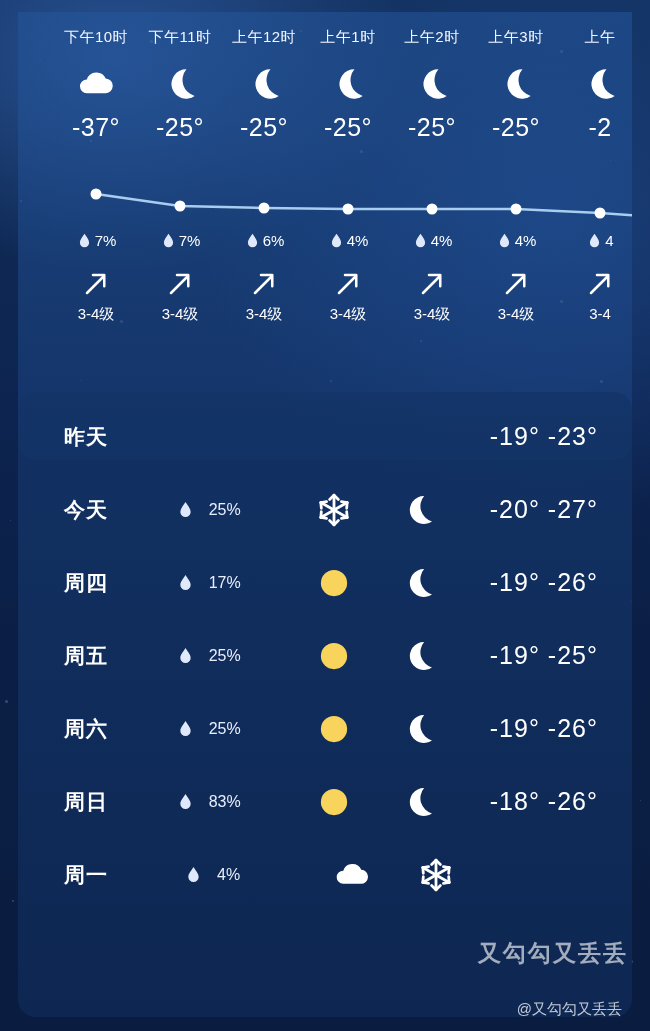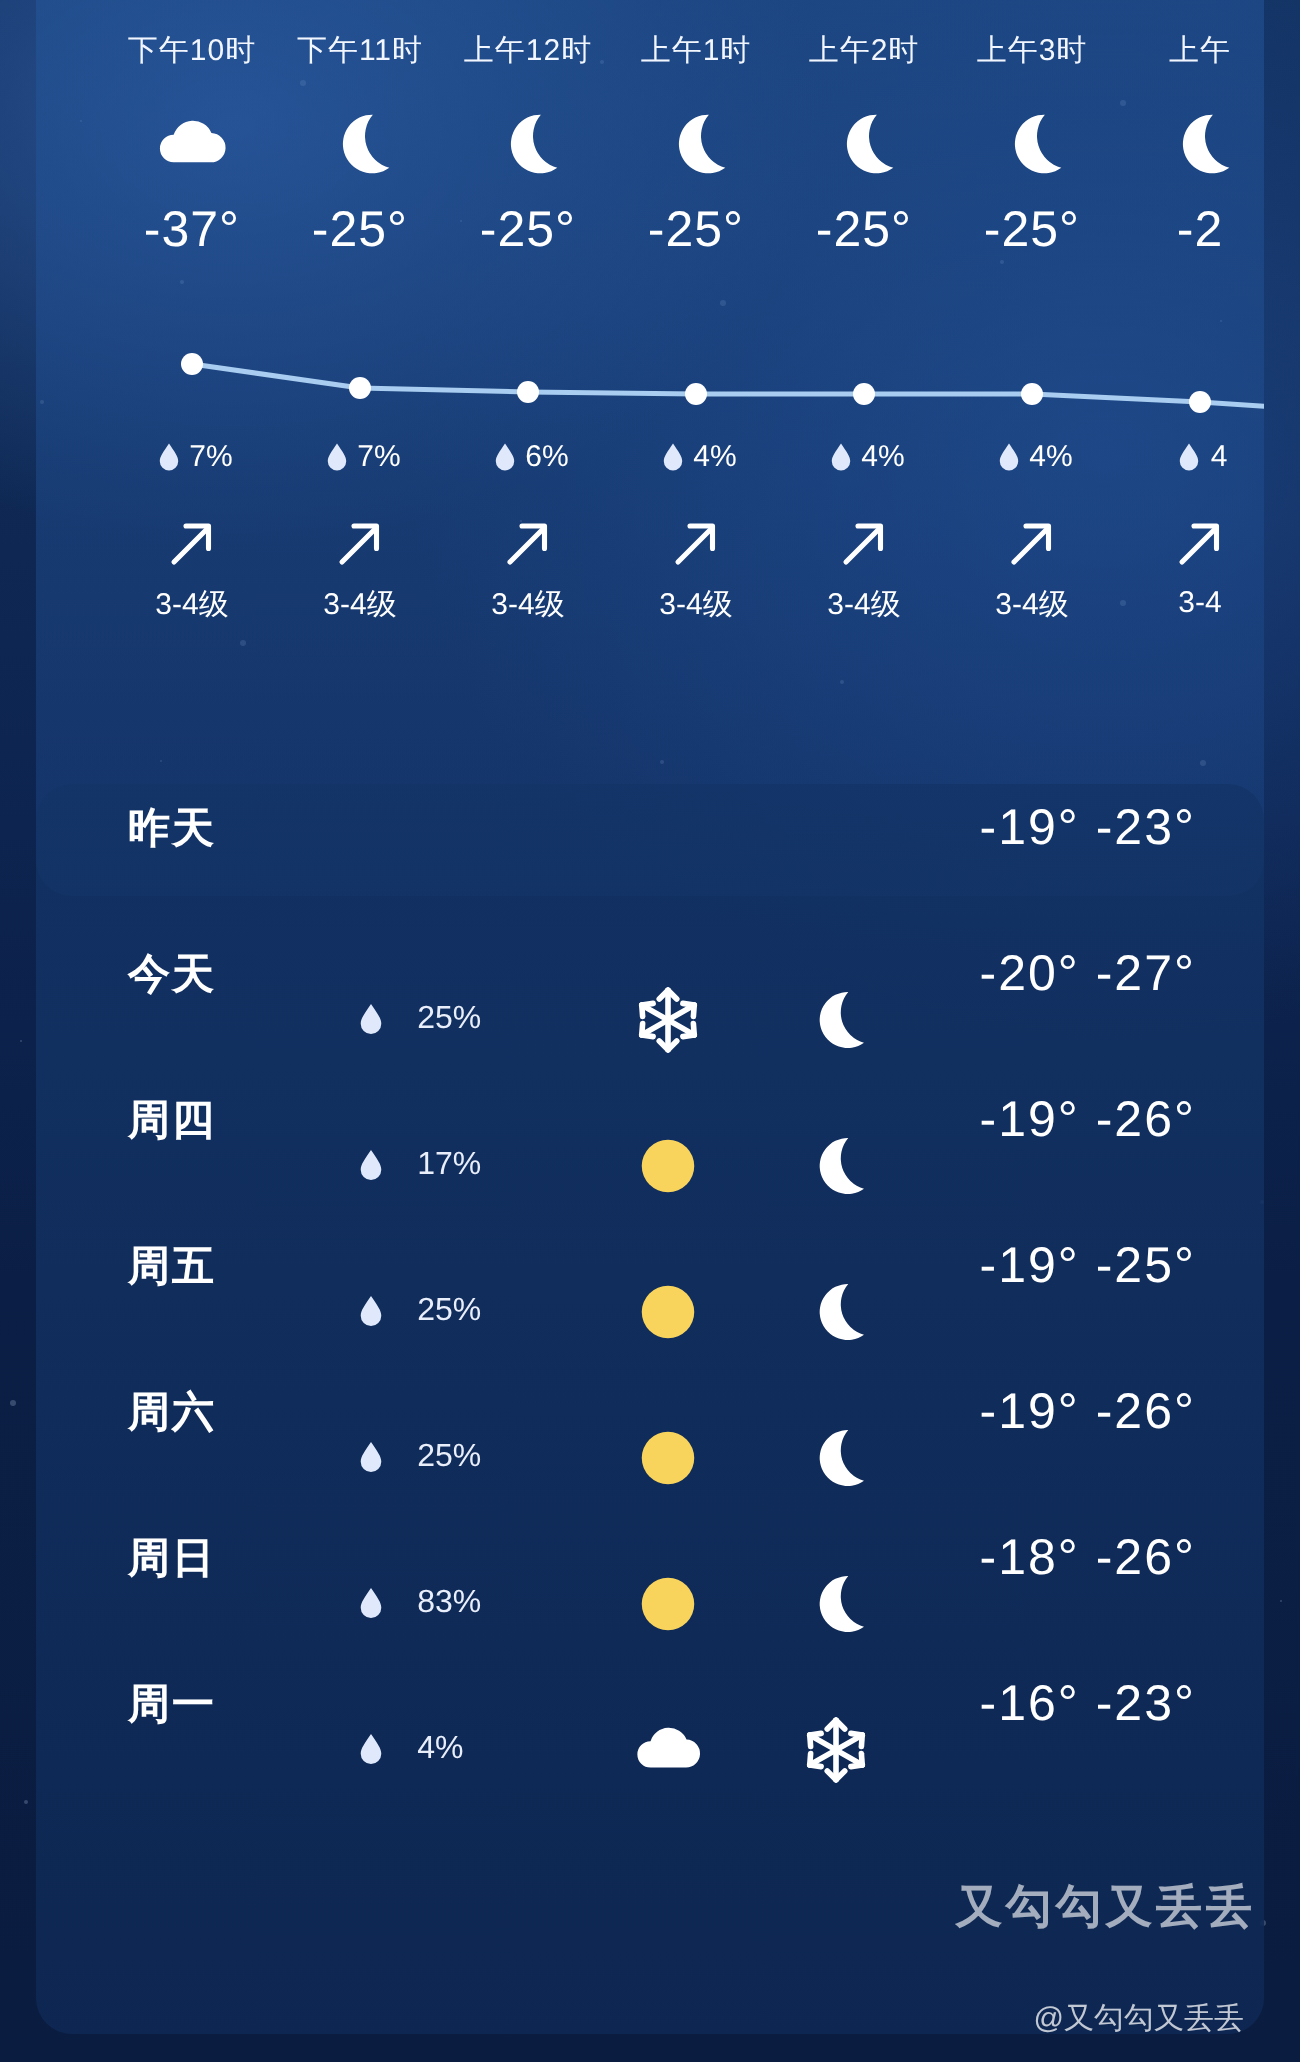"下午10时" .hourly-card { top: 0 -> 12px }
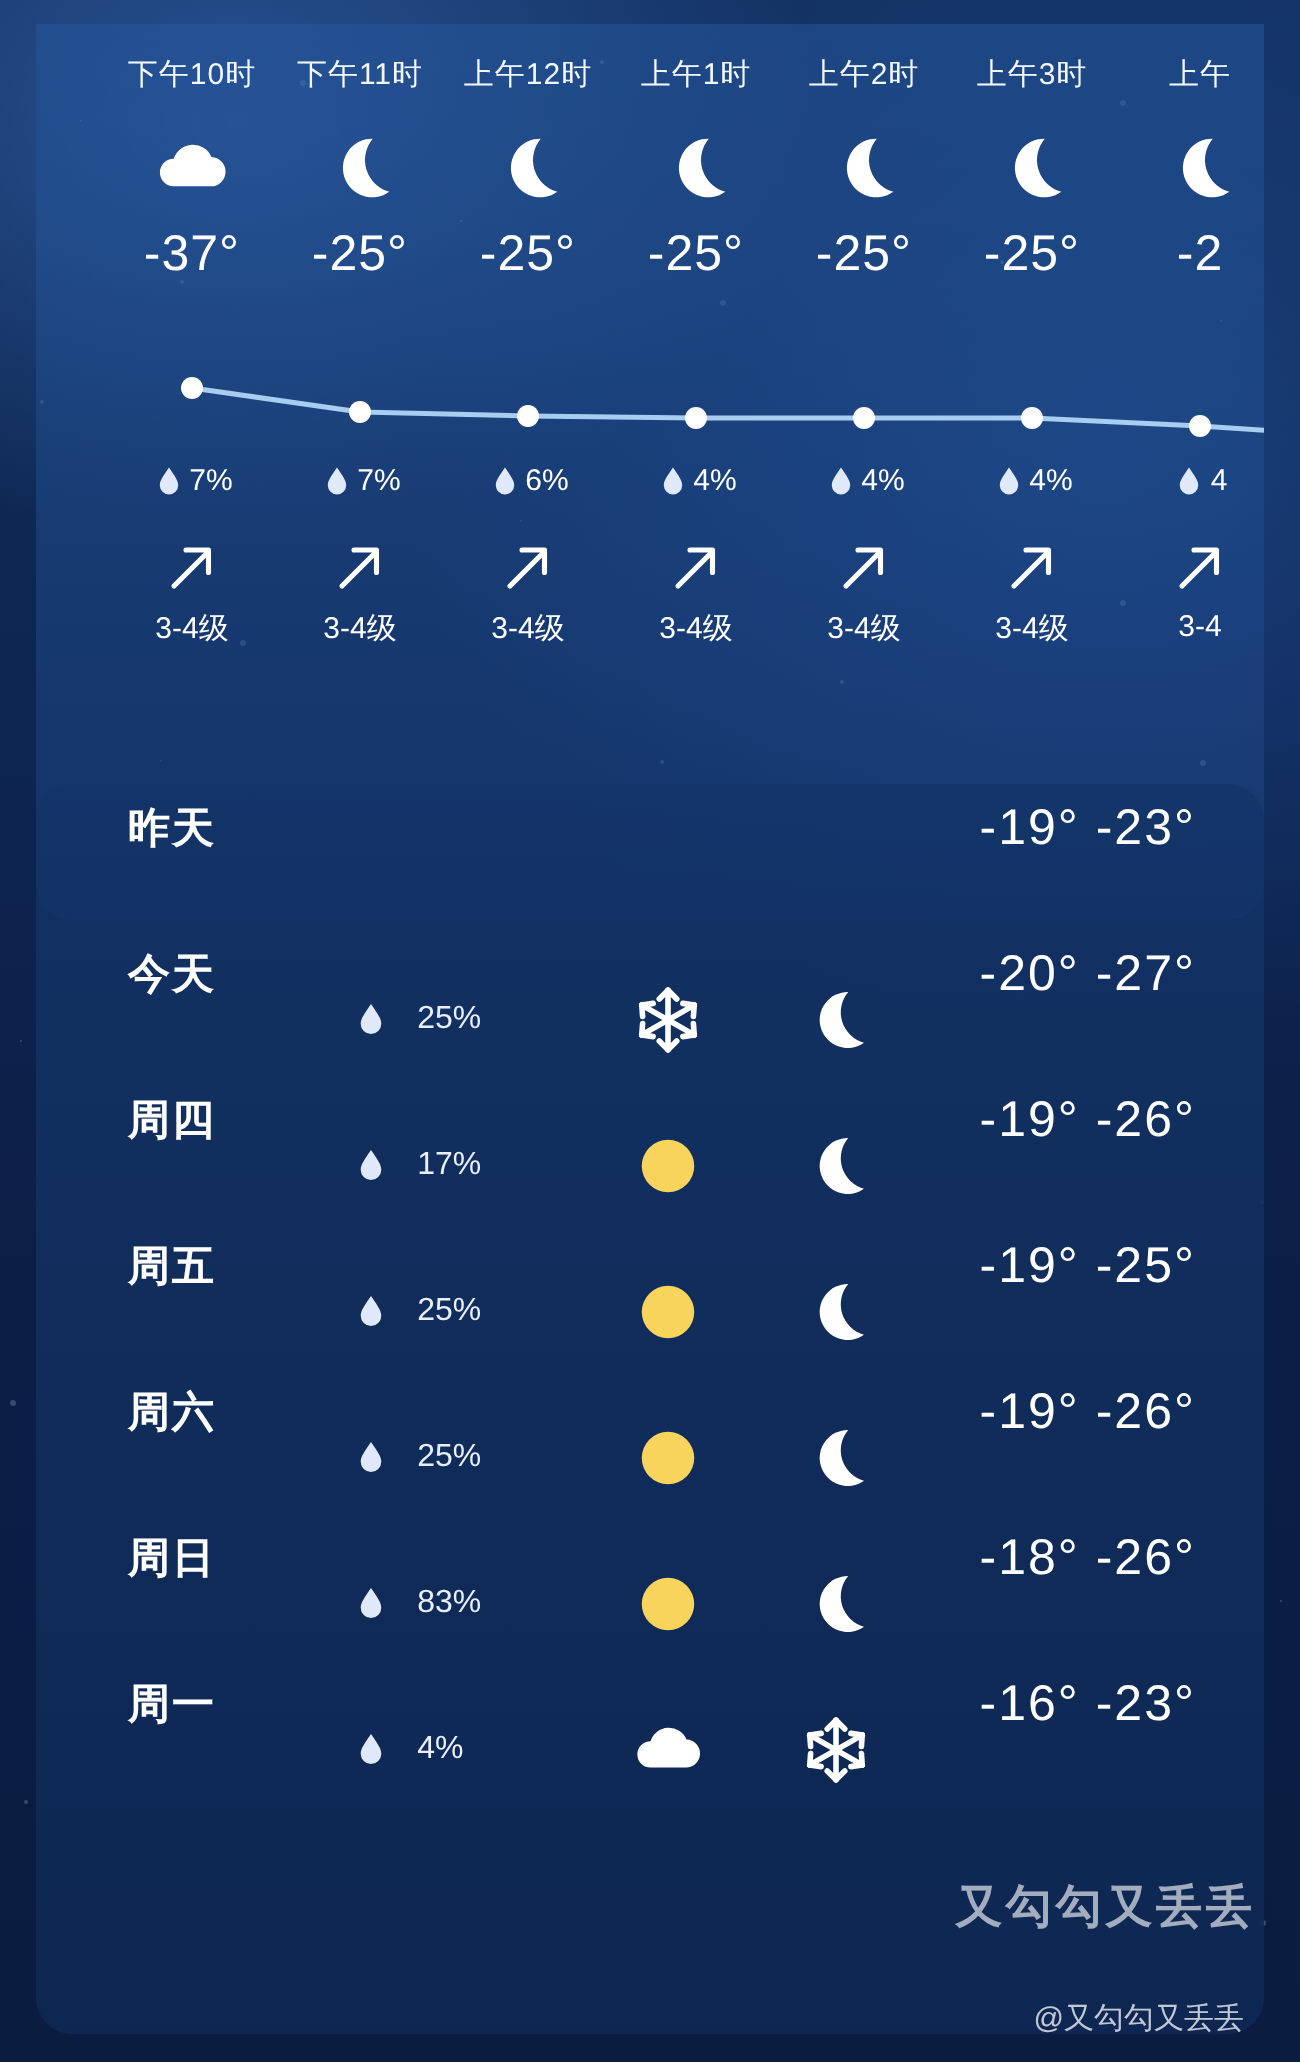"昨天" .day-row { align-items: none -> center }
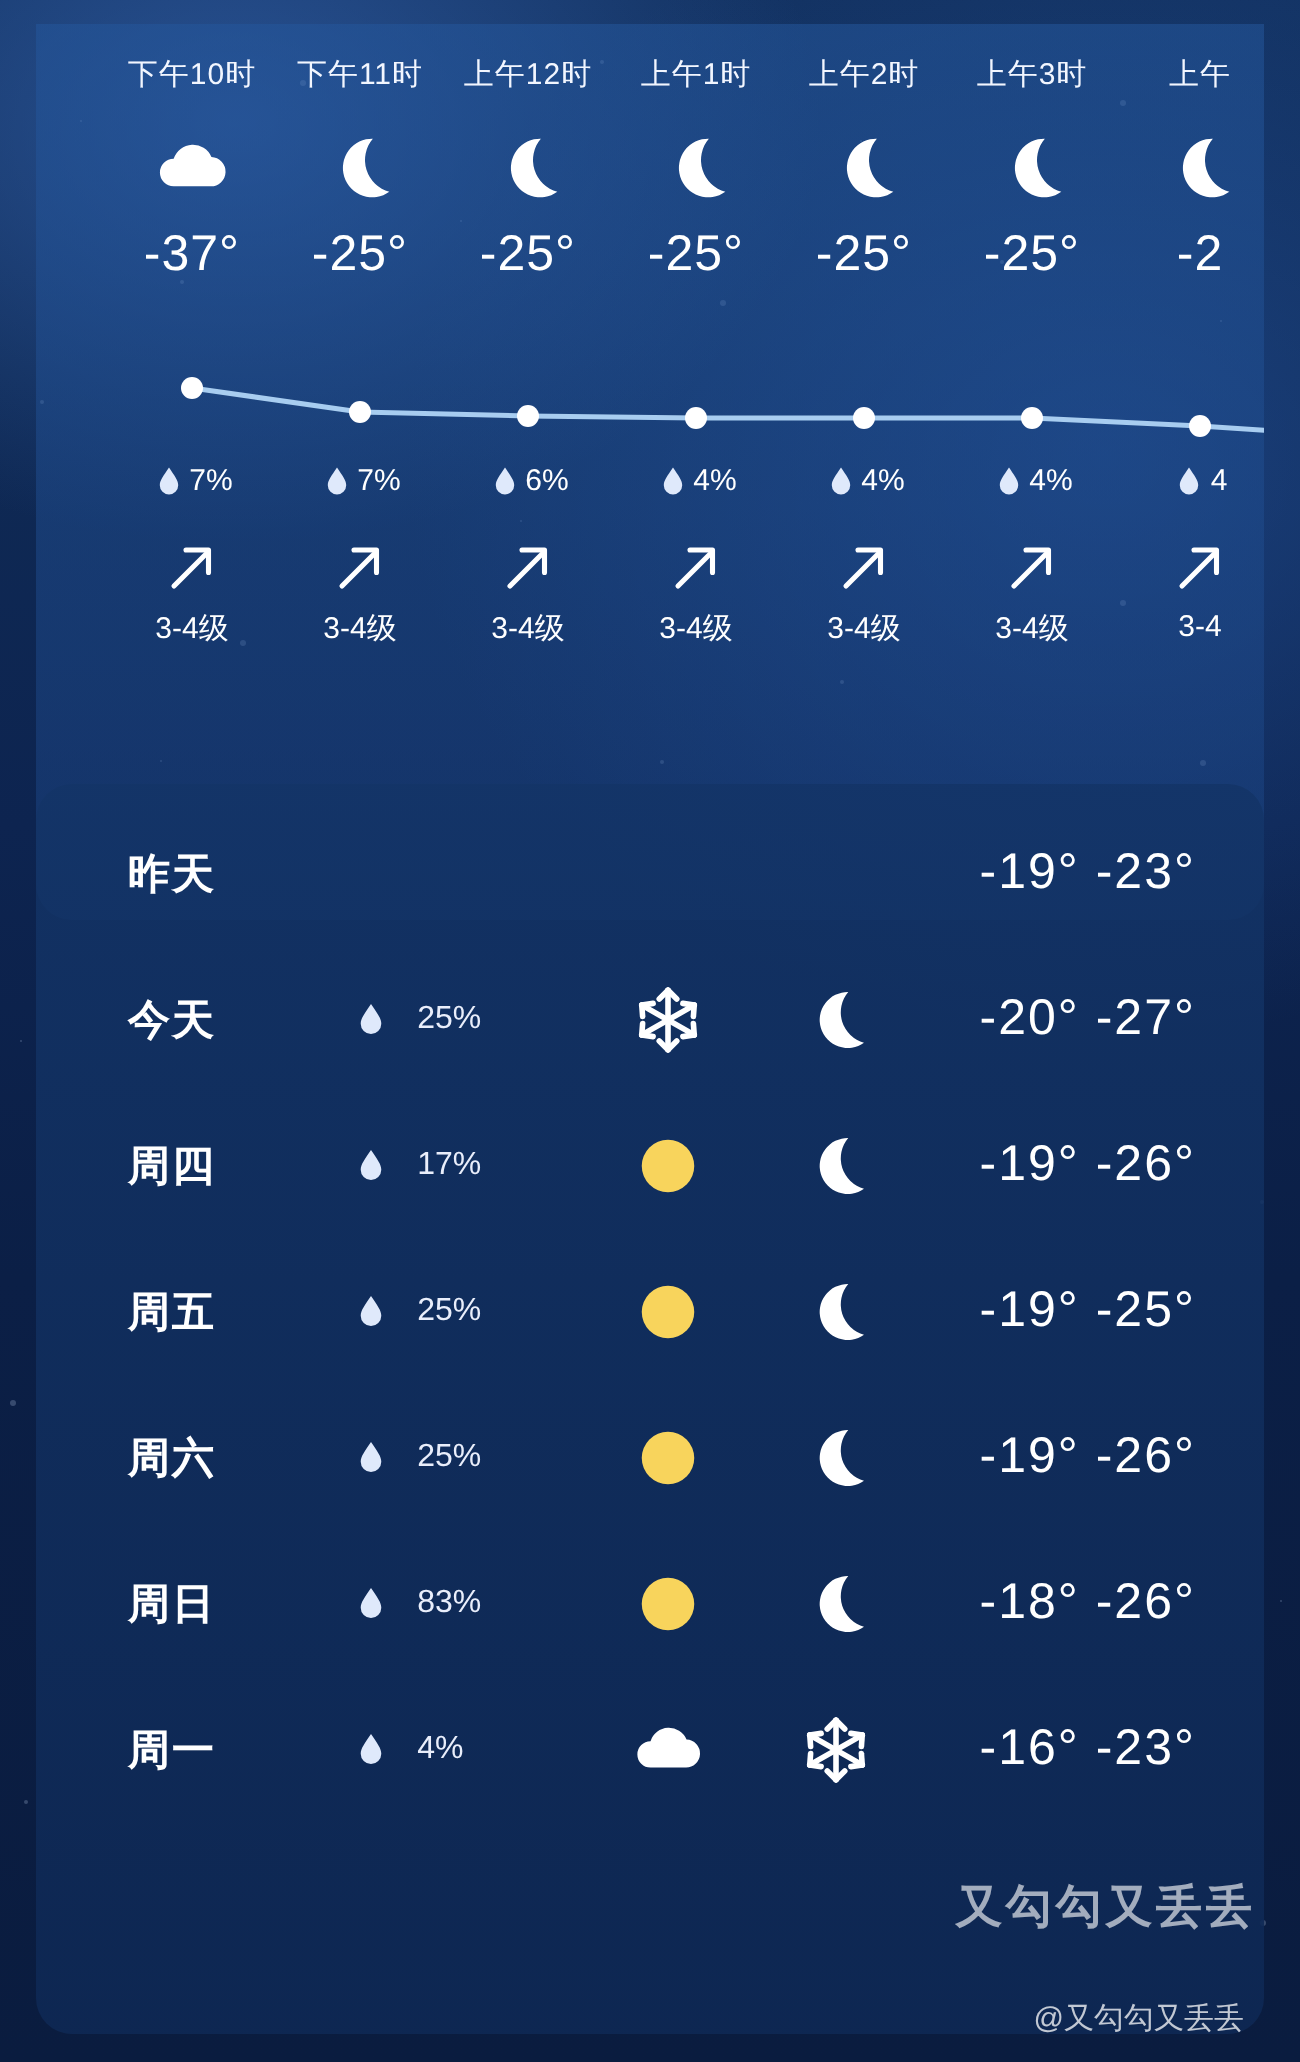"-16° -23°" div.day-temps { html: <div>-16° -23°</div> -> none }
